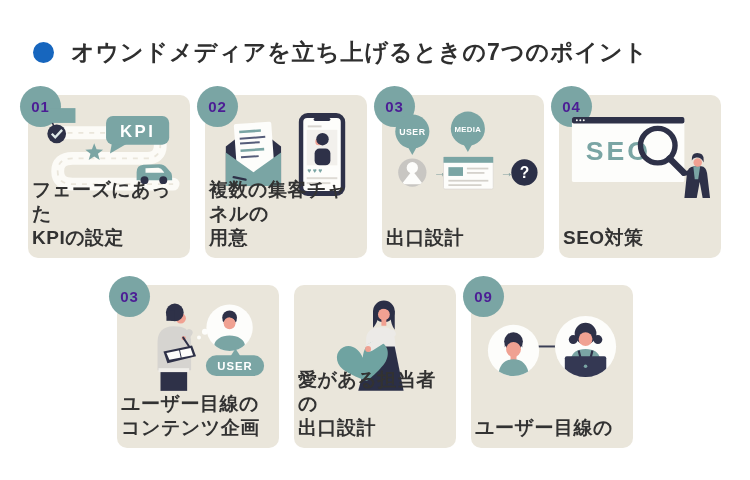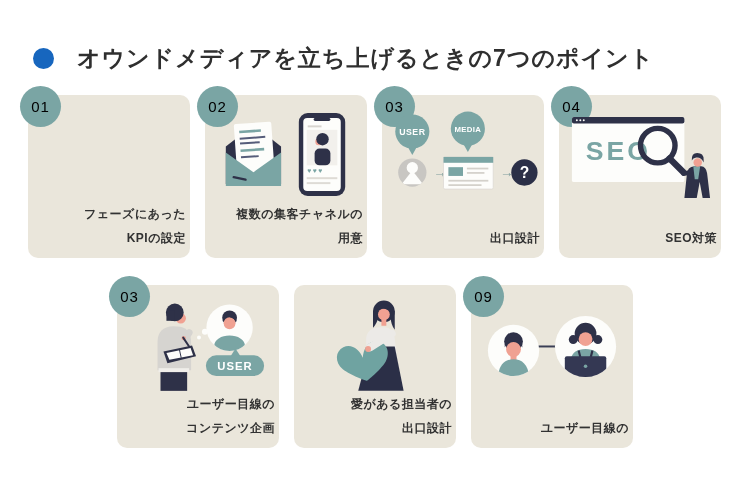"オウンドメディアを立ち上げるときの7つのポイント" h1.title { margin: 10px -> 4px }
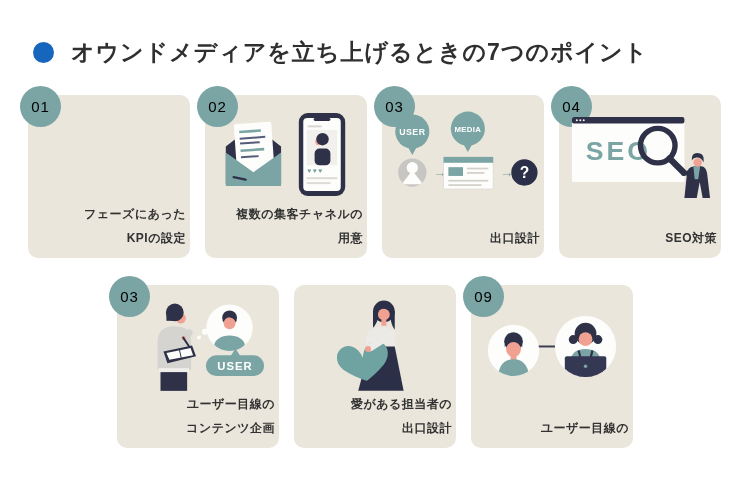"01" .badge { color: #000000 -> #4c1d95; font-weight: 400 -> 700 }
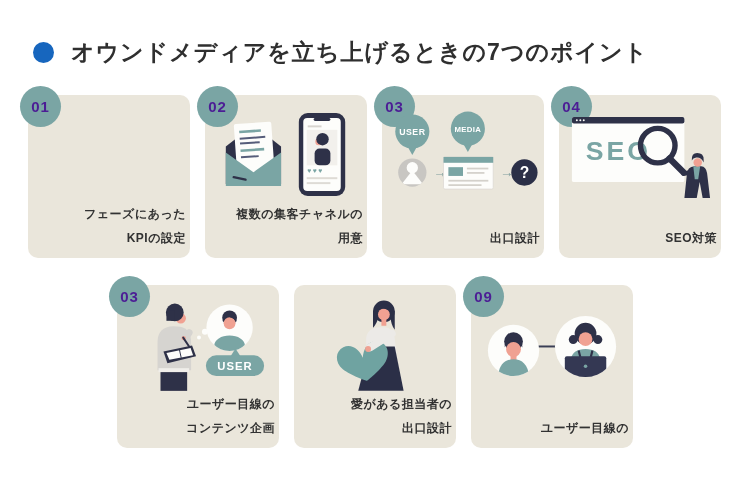"KPI" div.illus { html: none -> <div> <svg> <path></path> <path></path> <line></line> <rect></rect> <circle></circle> <path></path> <polygon></polygon> <polygon></polygon> <rect></rect> <text>KPI</text> <g> <path></path> <path></path> <circle></circle> <circle></circle> </g> </svg> </div> }
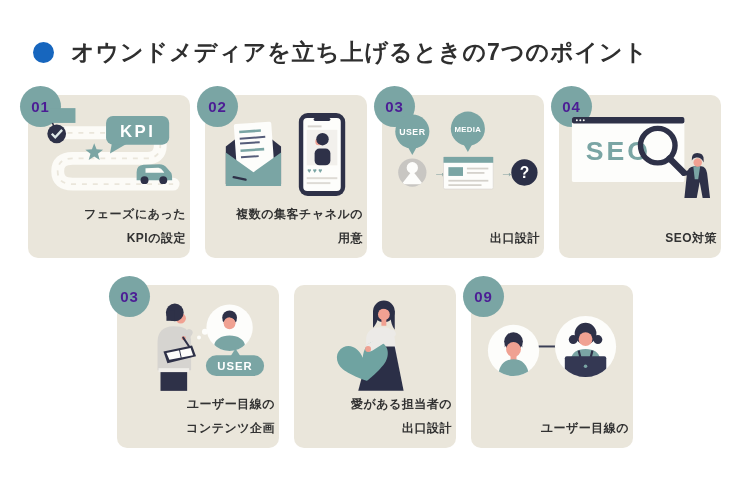"フェーズにあった" .caption { font-size: 12px -> 19px; left: 14px -> 4px; text-align: right -> left }
